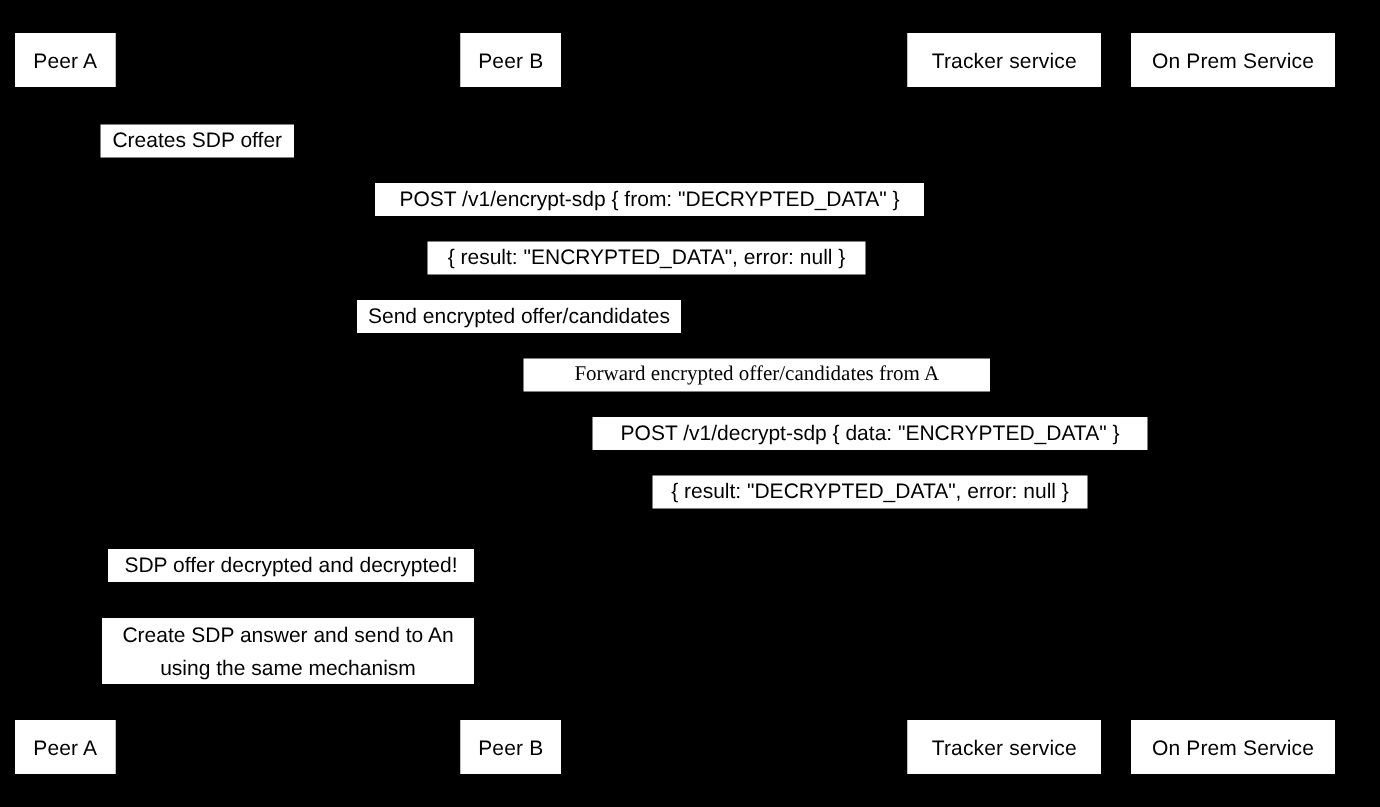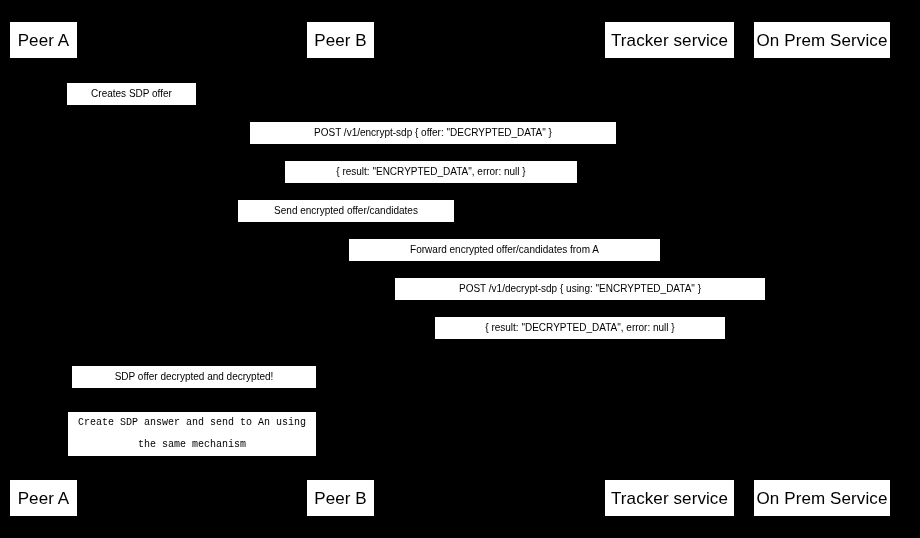"Peer A" .participant { font-size: 17px -> 14px }
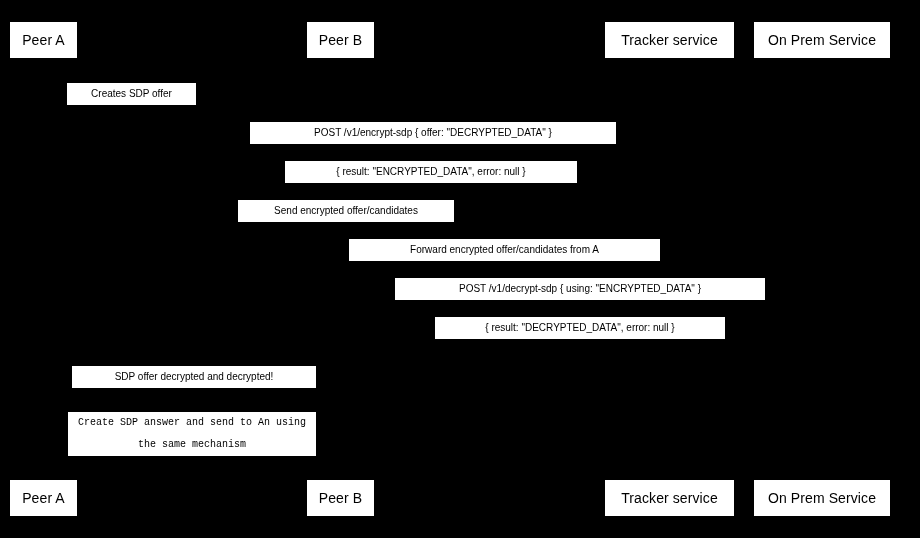"Creates SDP offer" .msg { font-size: 10px -> 14px }
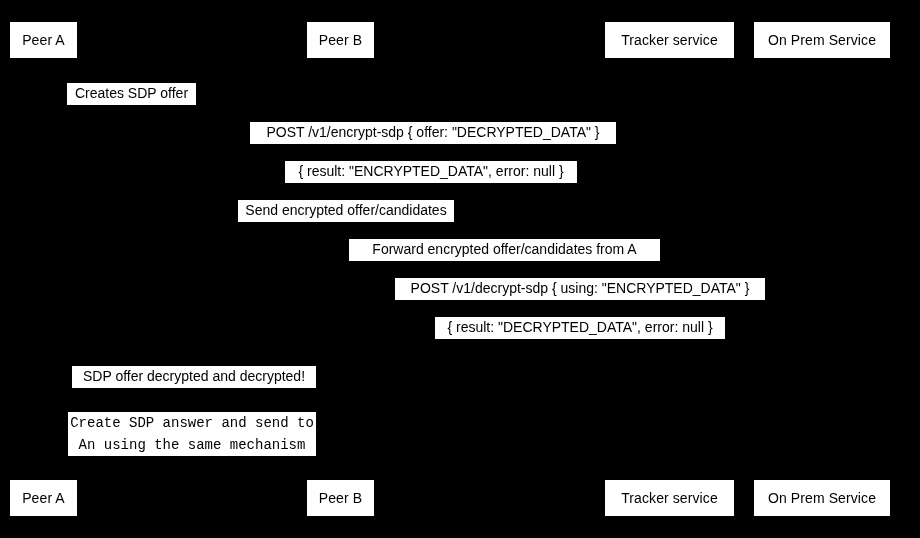"POST /v1/encrypt-sdp { offer:" div.msg { text: offer -> from }
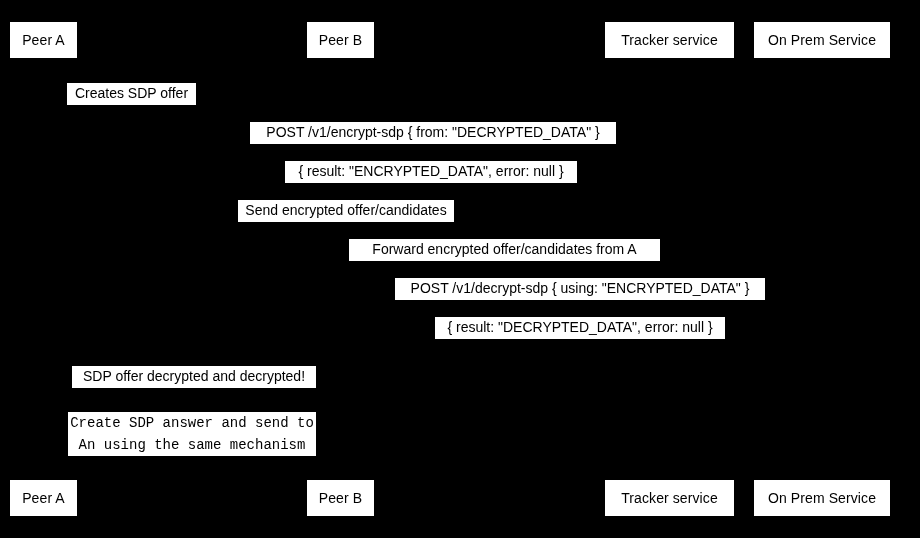"Forward encrypted offer/candidates from" div.msg { font-family: none -> Liberation Serif, serif }
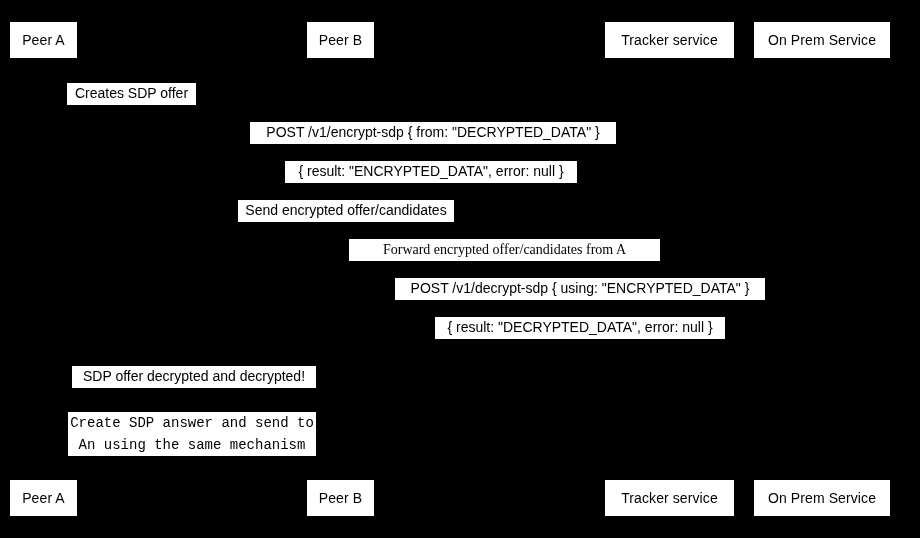"POST /v1/decrypt-sdp { using:" div.msg { text: using -> data }
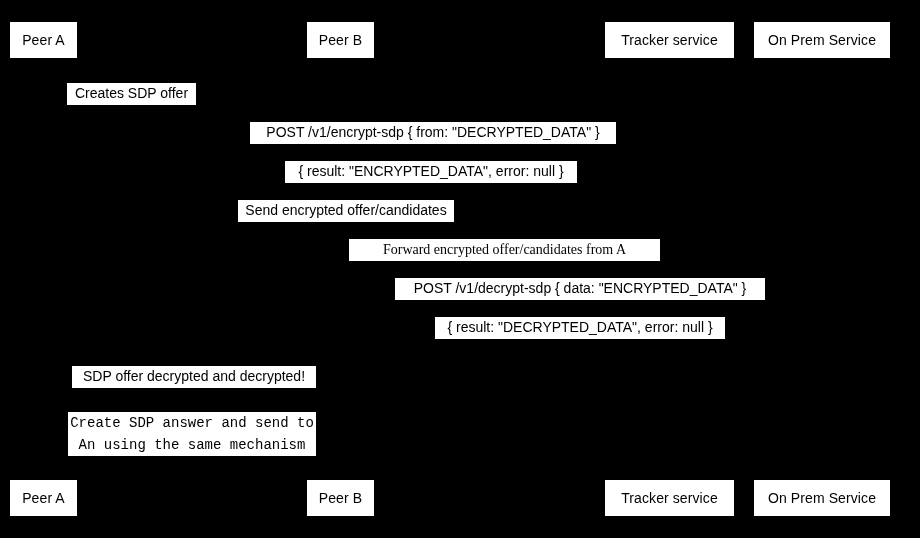"Create SDP answer and send" .msg.two-line { font-family: Liberation Mono, monospace -> none }
